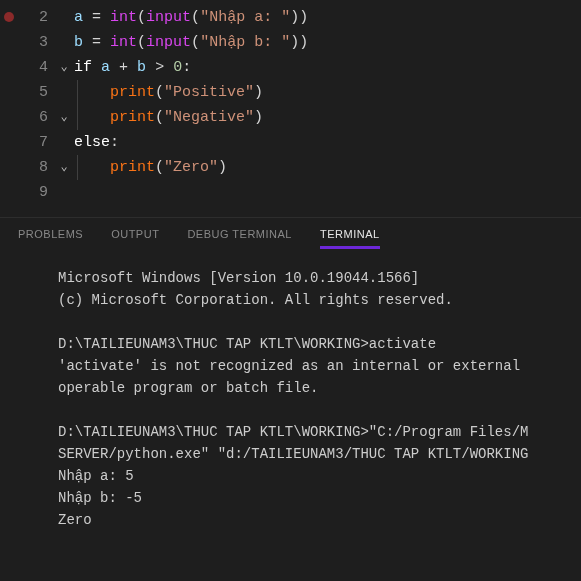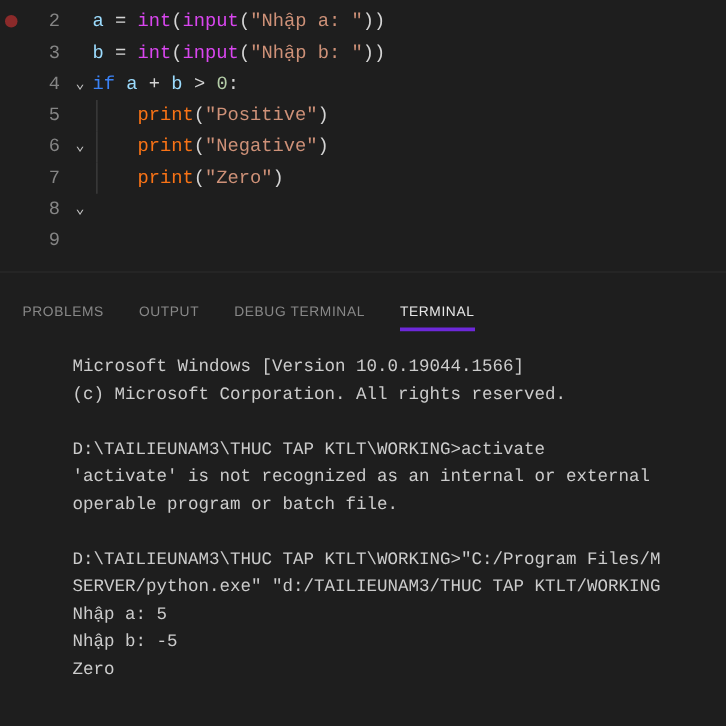"if" .tk-kw { color: #3b82f6 -> #ffffff }
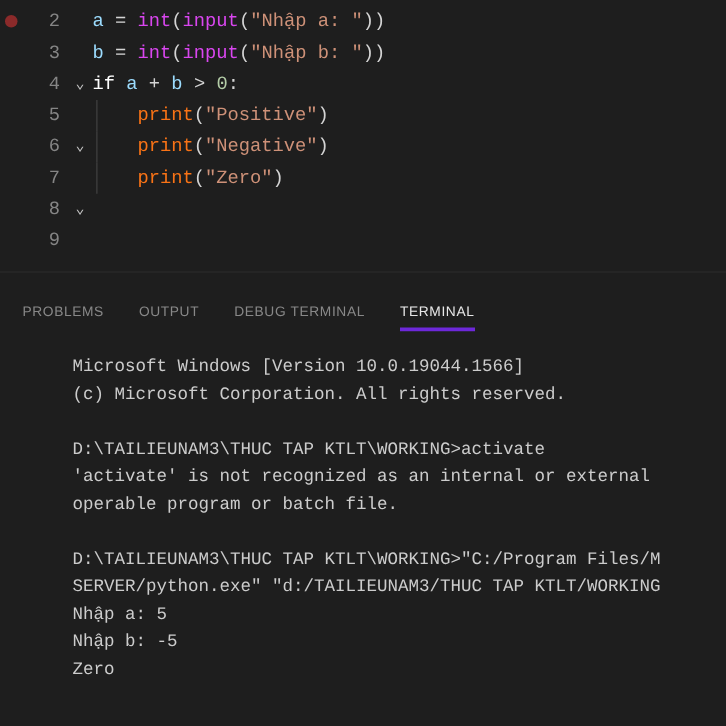"else:" div.code-line { html: none -> <div><span>else</span><span>:</span></div> }
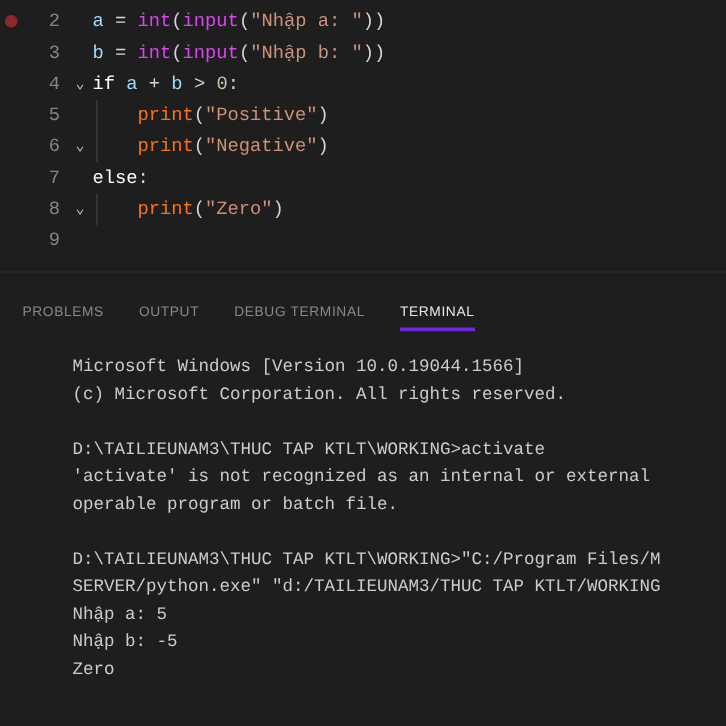"PROBLEMS" .panel-tab { margin-top: 16px -> none }
